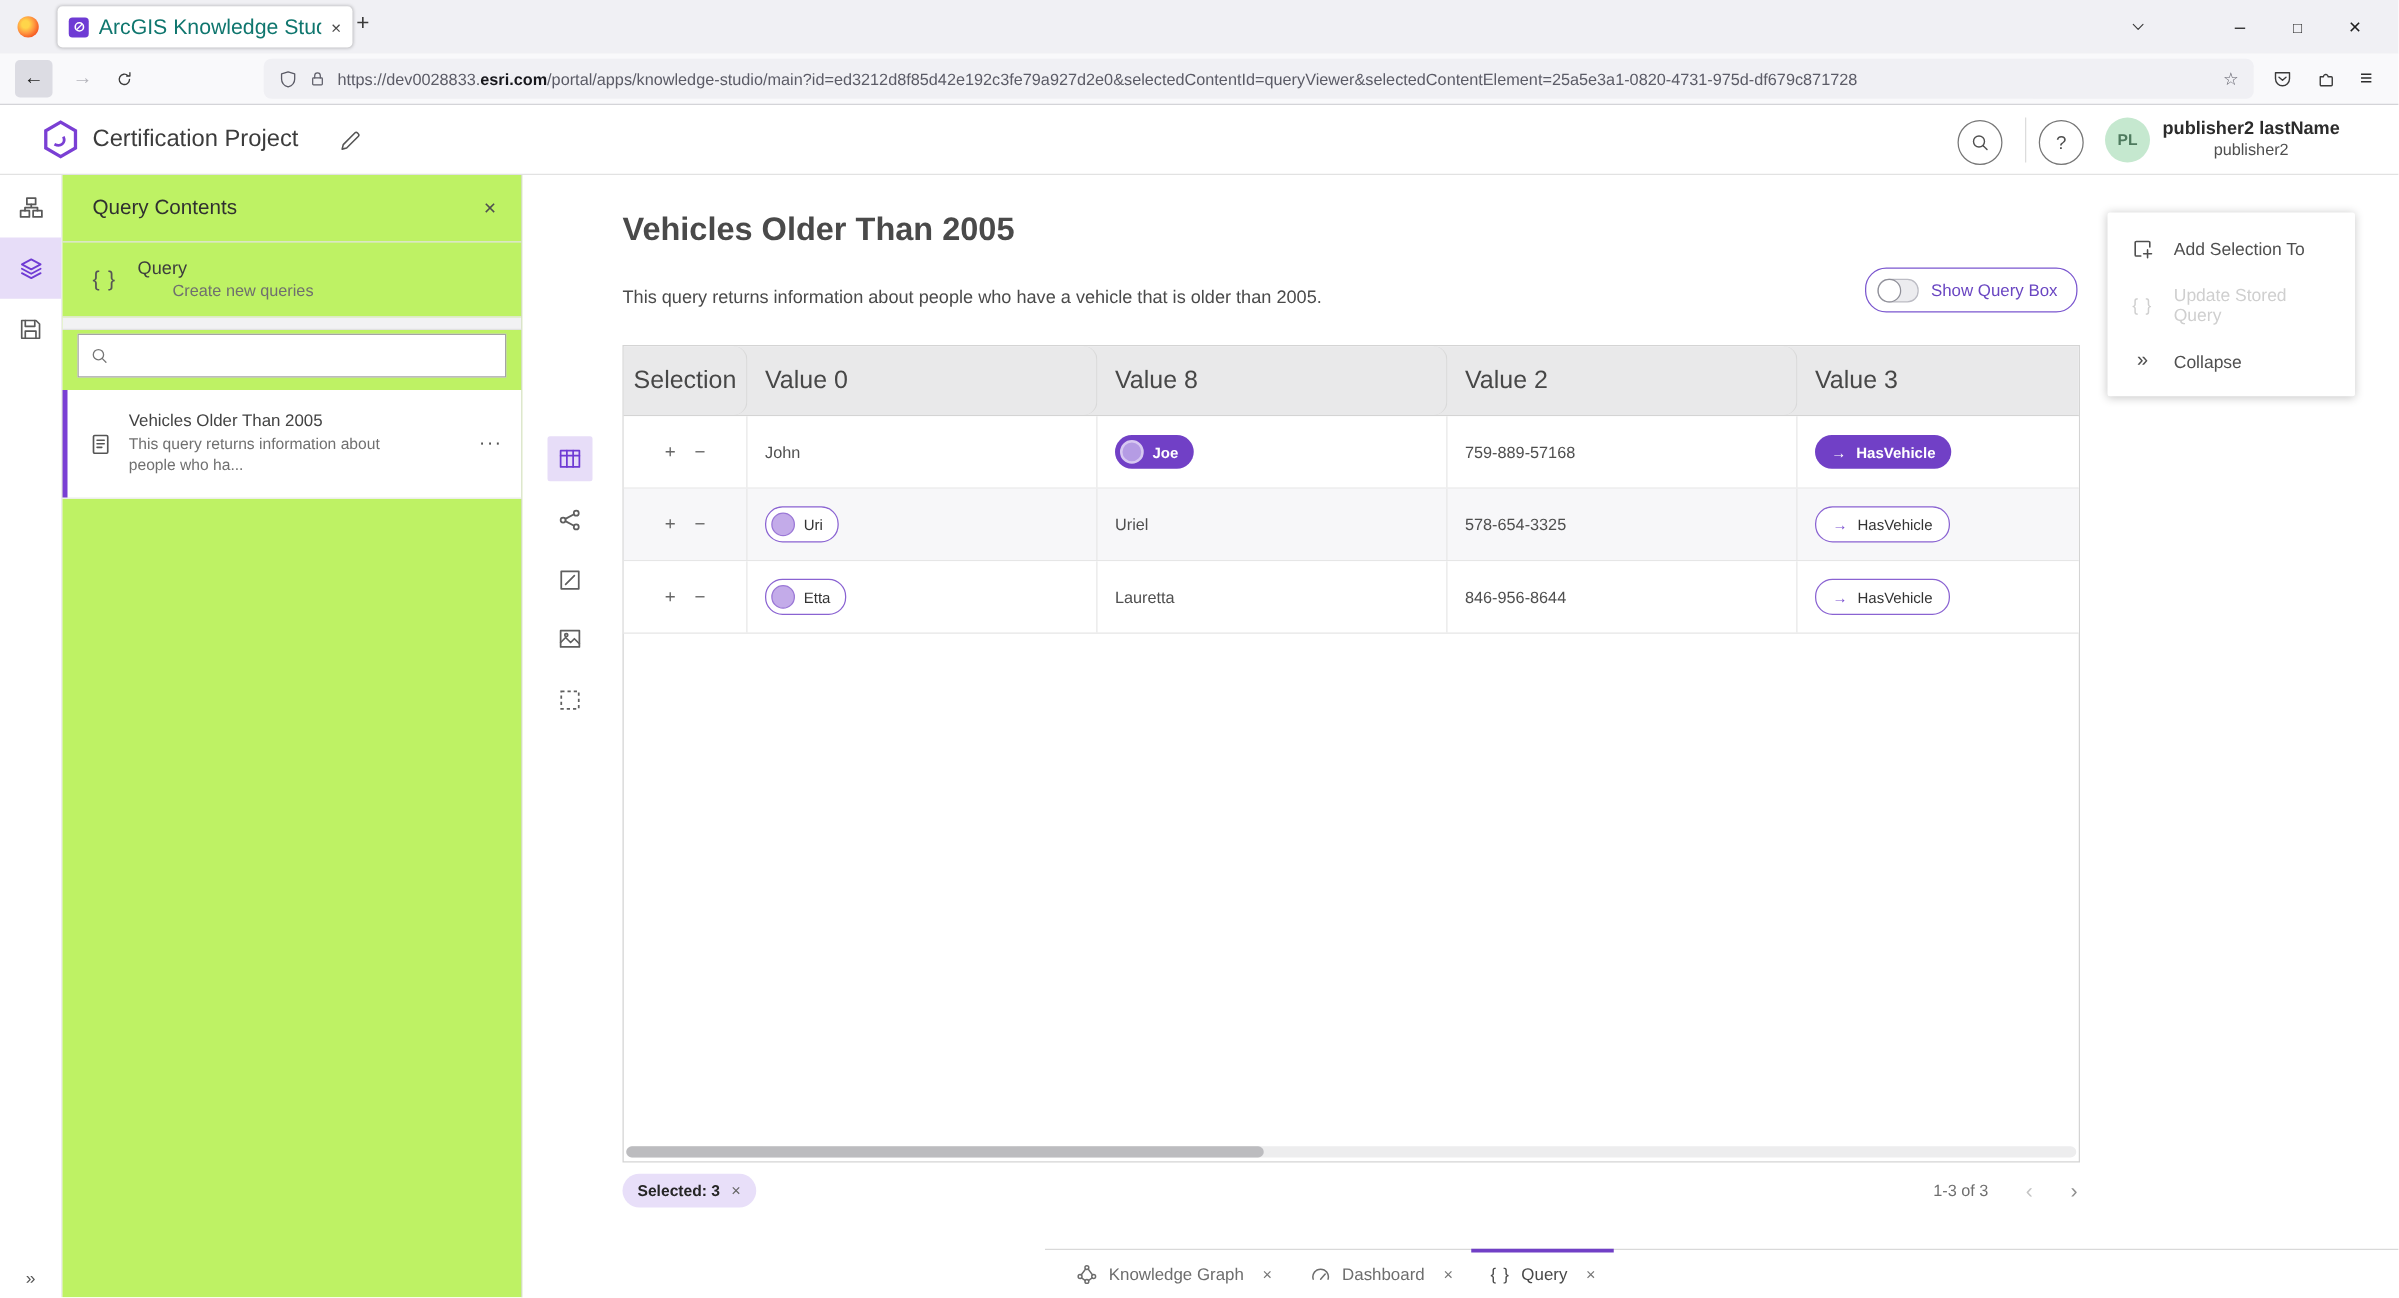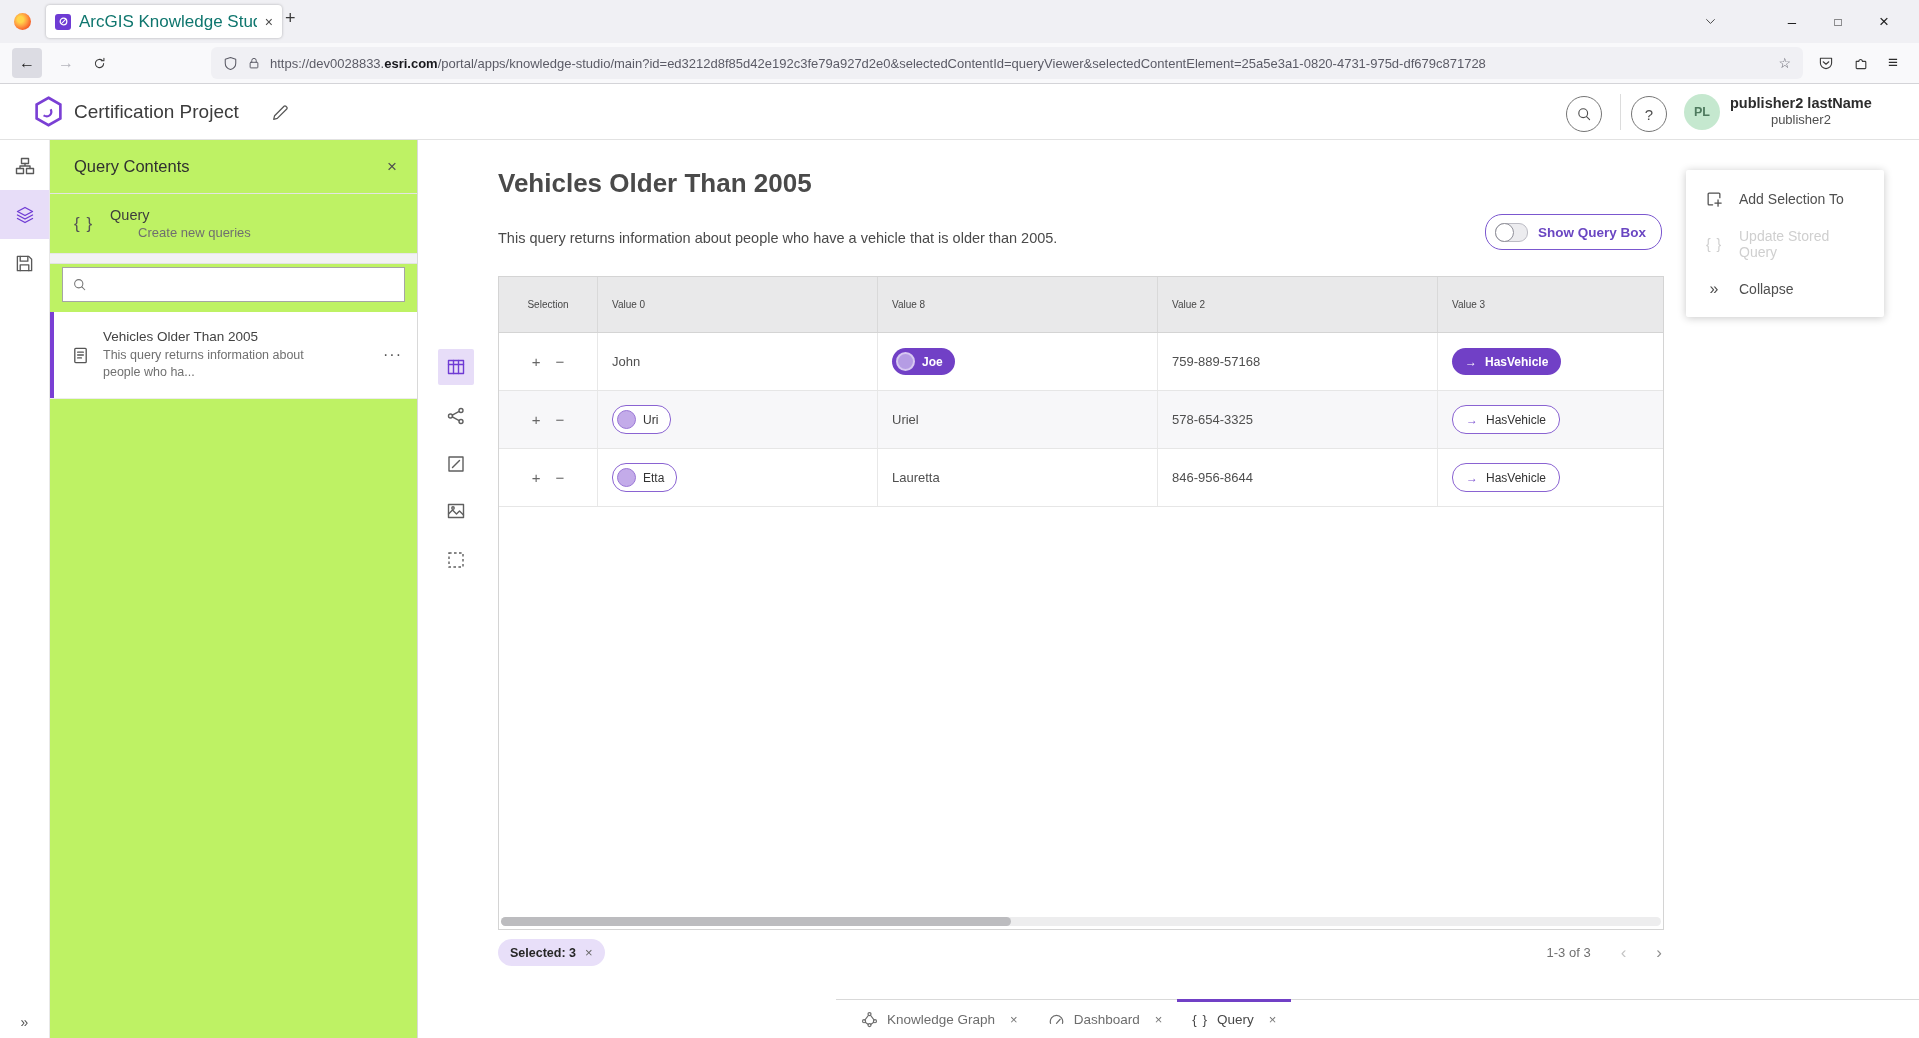"Show Query Box" .sqb-btn { font-weight: 700 -> 400 }
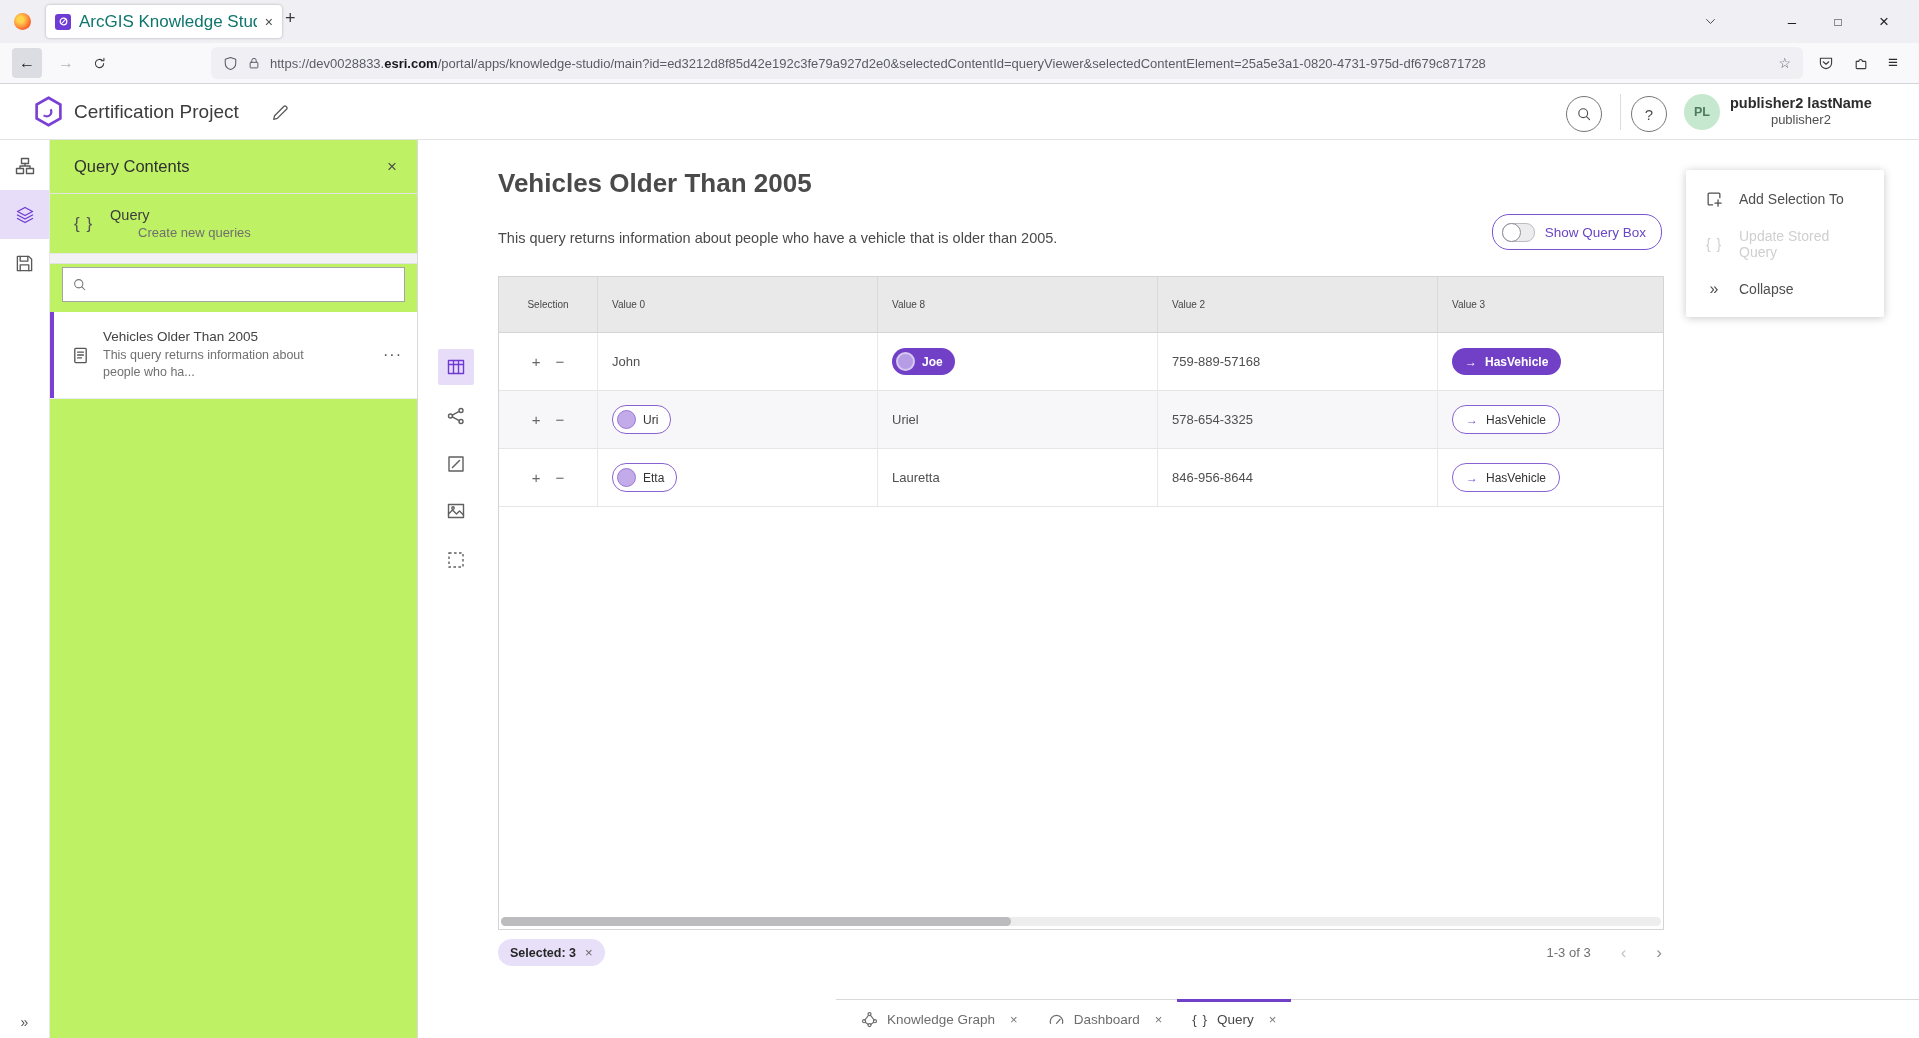"Selection" .th { border-radius: none -> 11px; font-size: 10px -> 20px }
